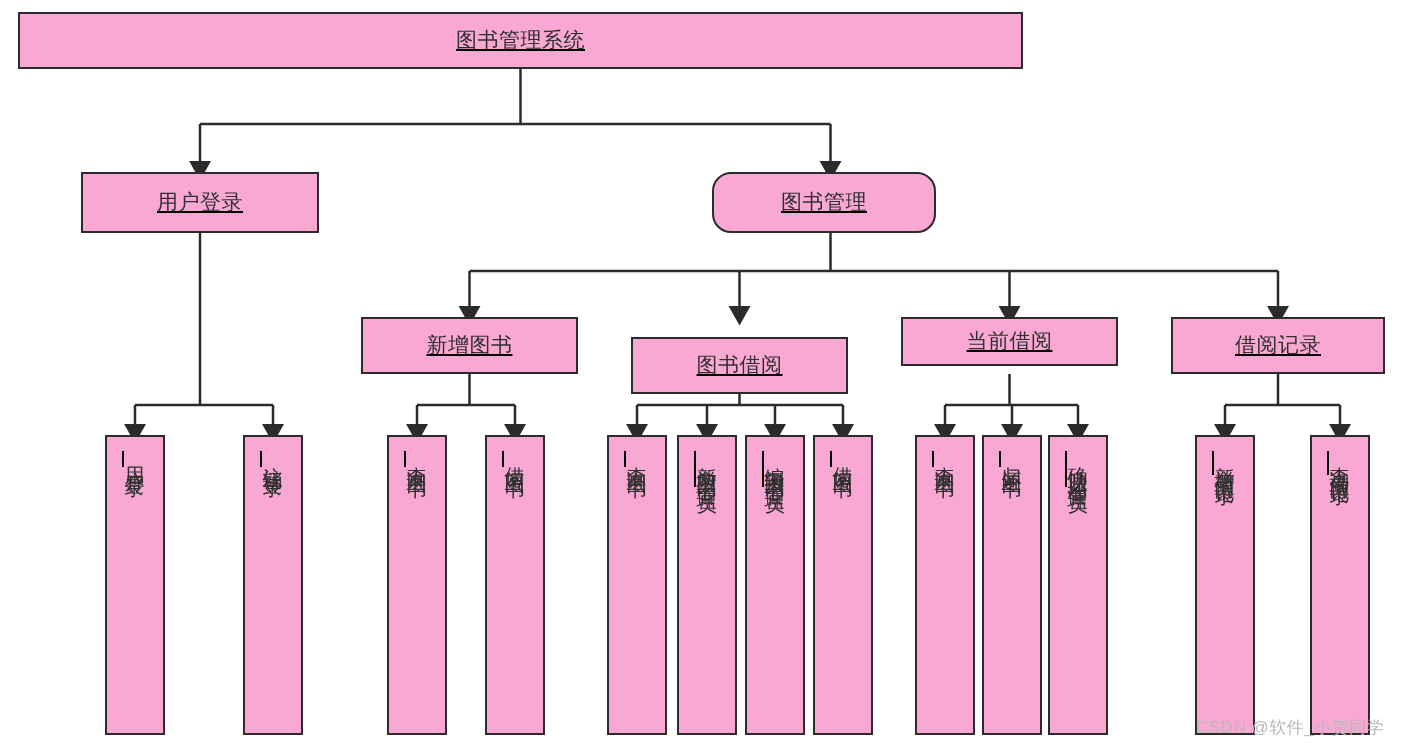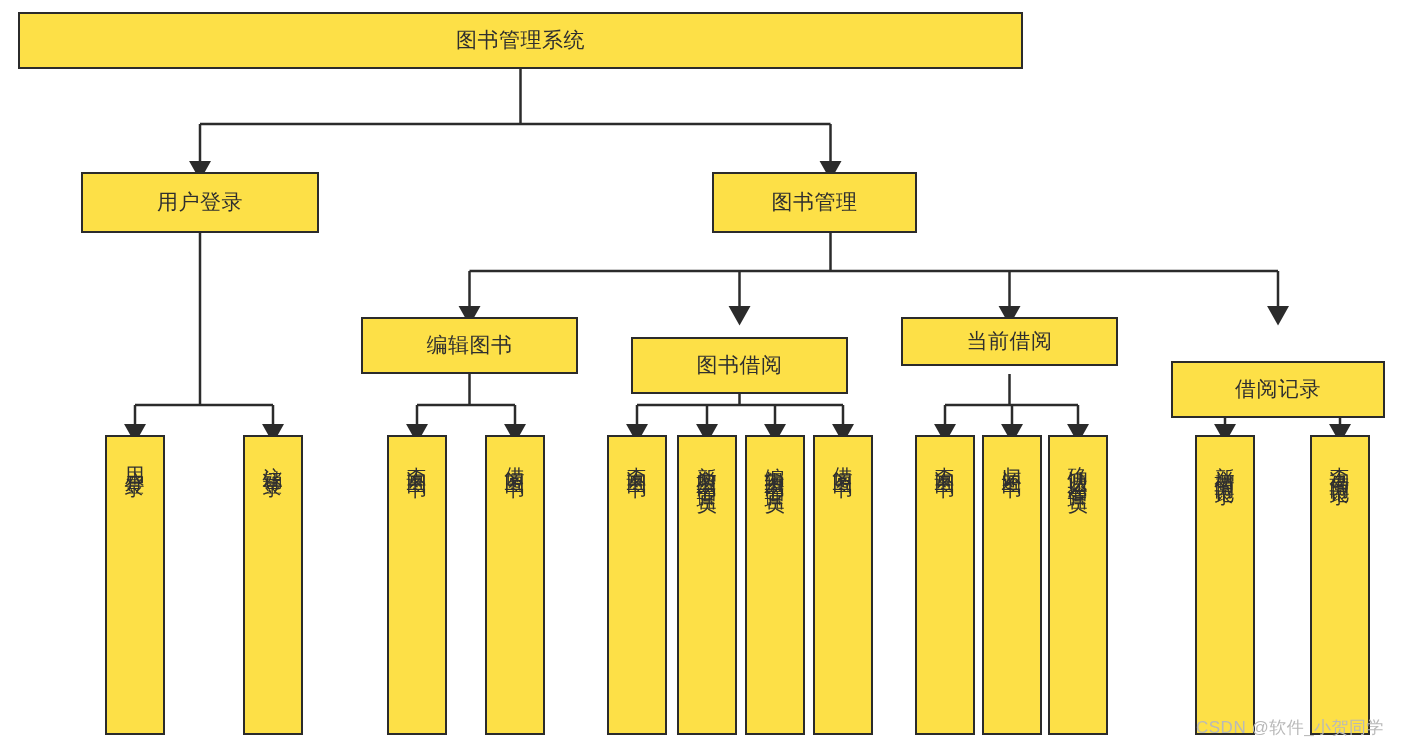"图书管理系统" .node { background: #fde047 -> #f9a8d4; text-decoration: none -> underline }
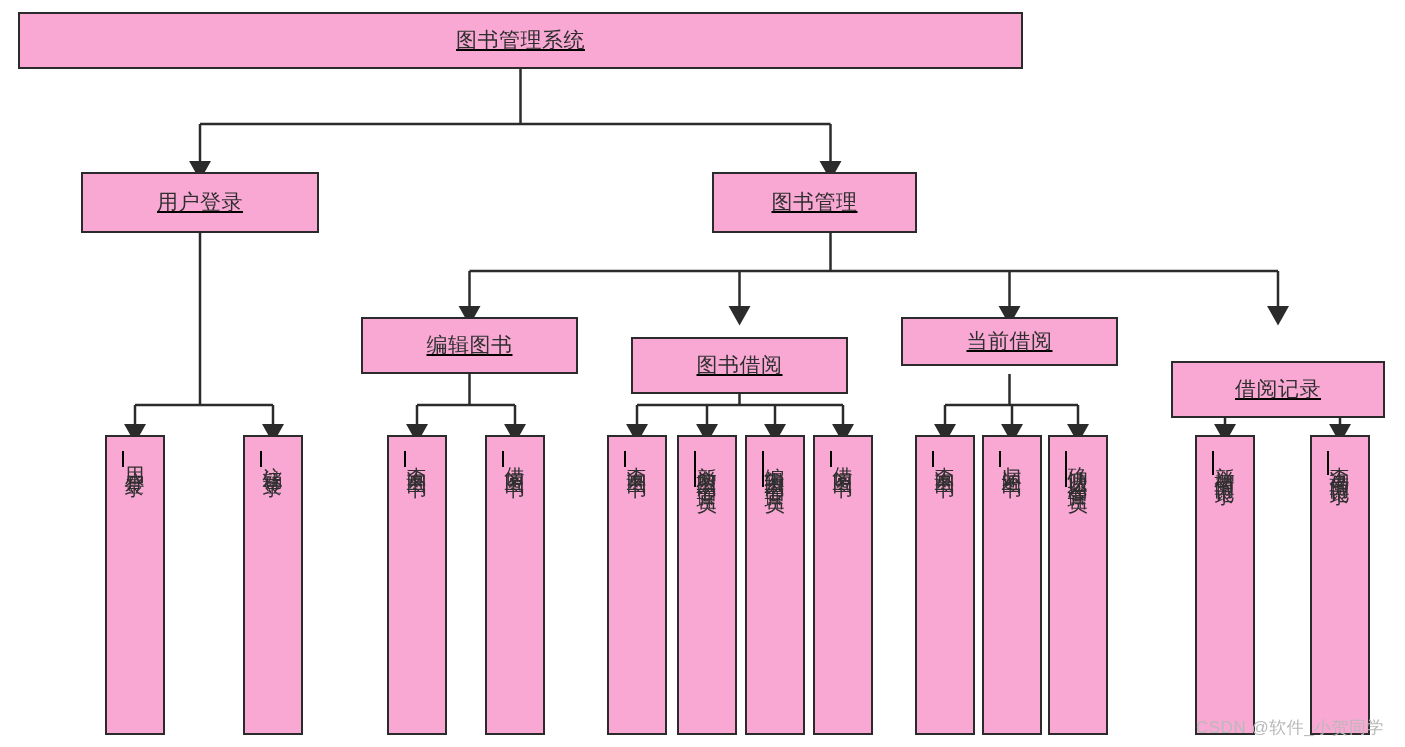"图书管理" div.node { border-radius: none -> 19px; width: 205px -> 224px }
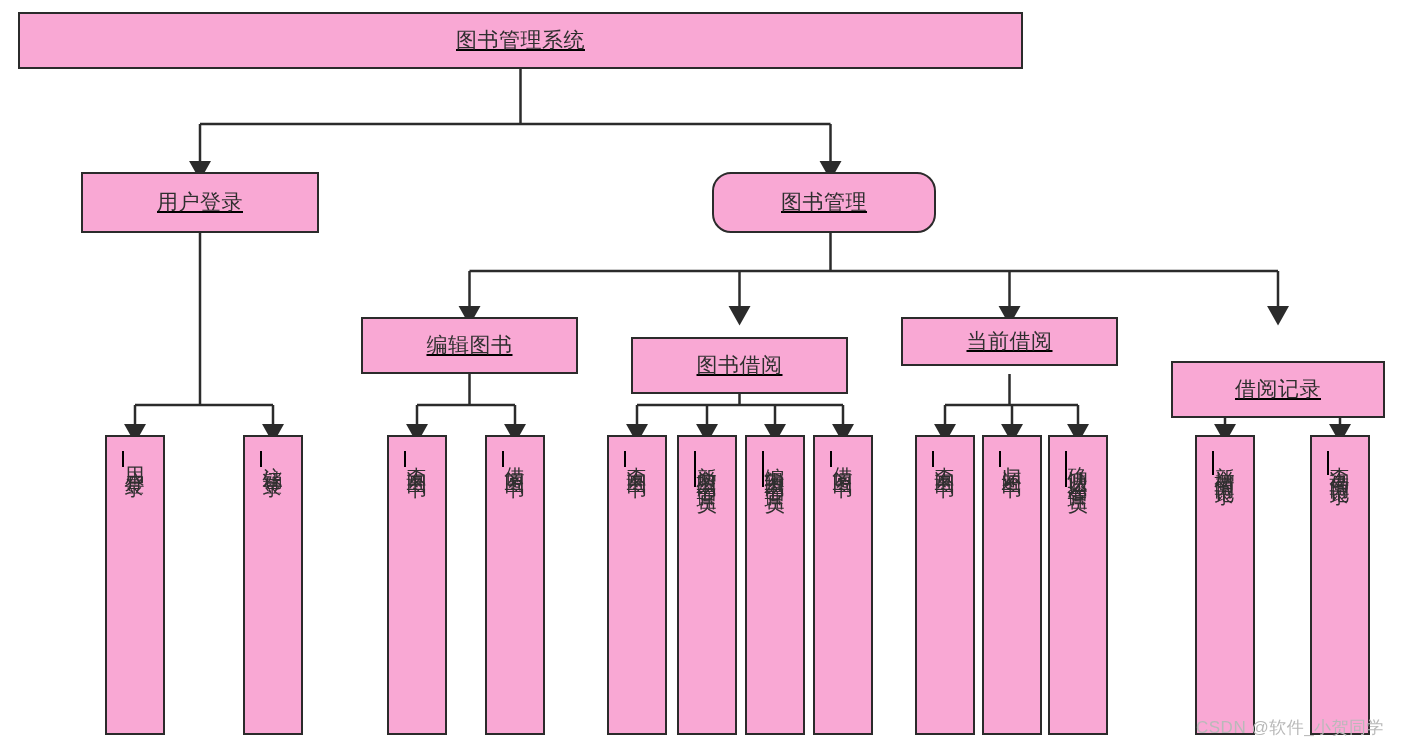"编辑图书" span.node-label { text: 编辑 -> 新增 }
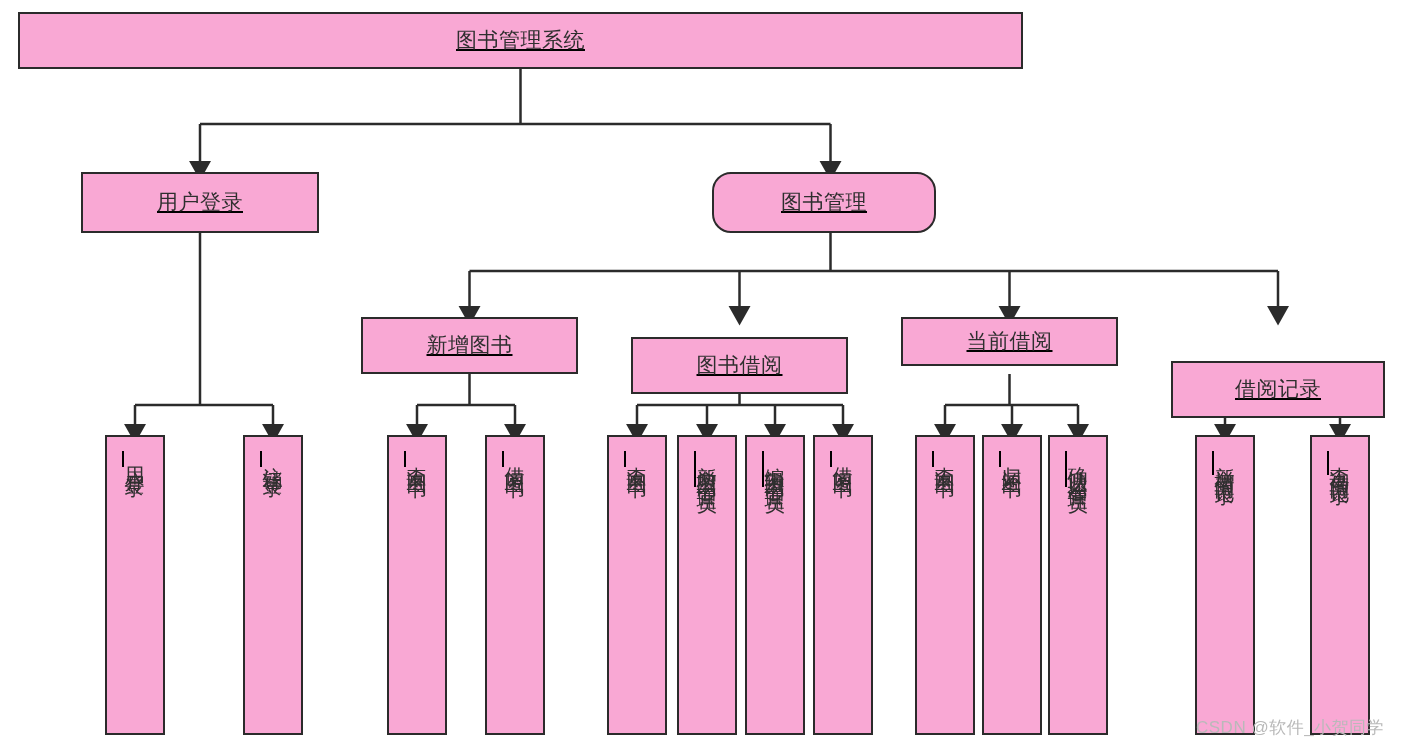"借阅记录" div.node { margin-top: 44px -> none }
